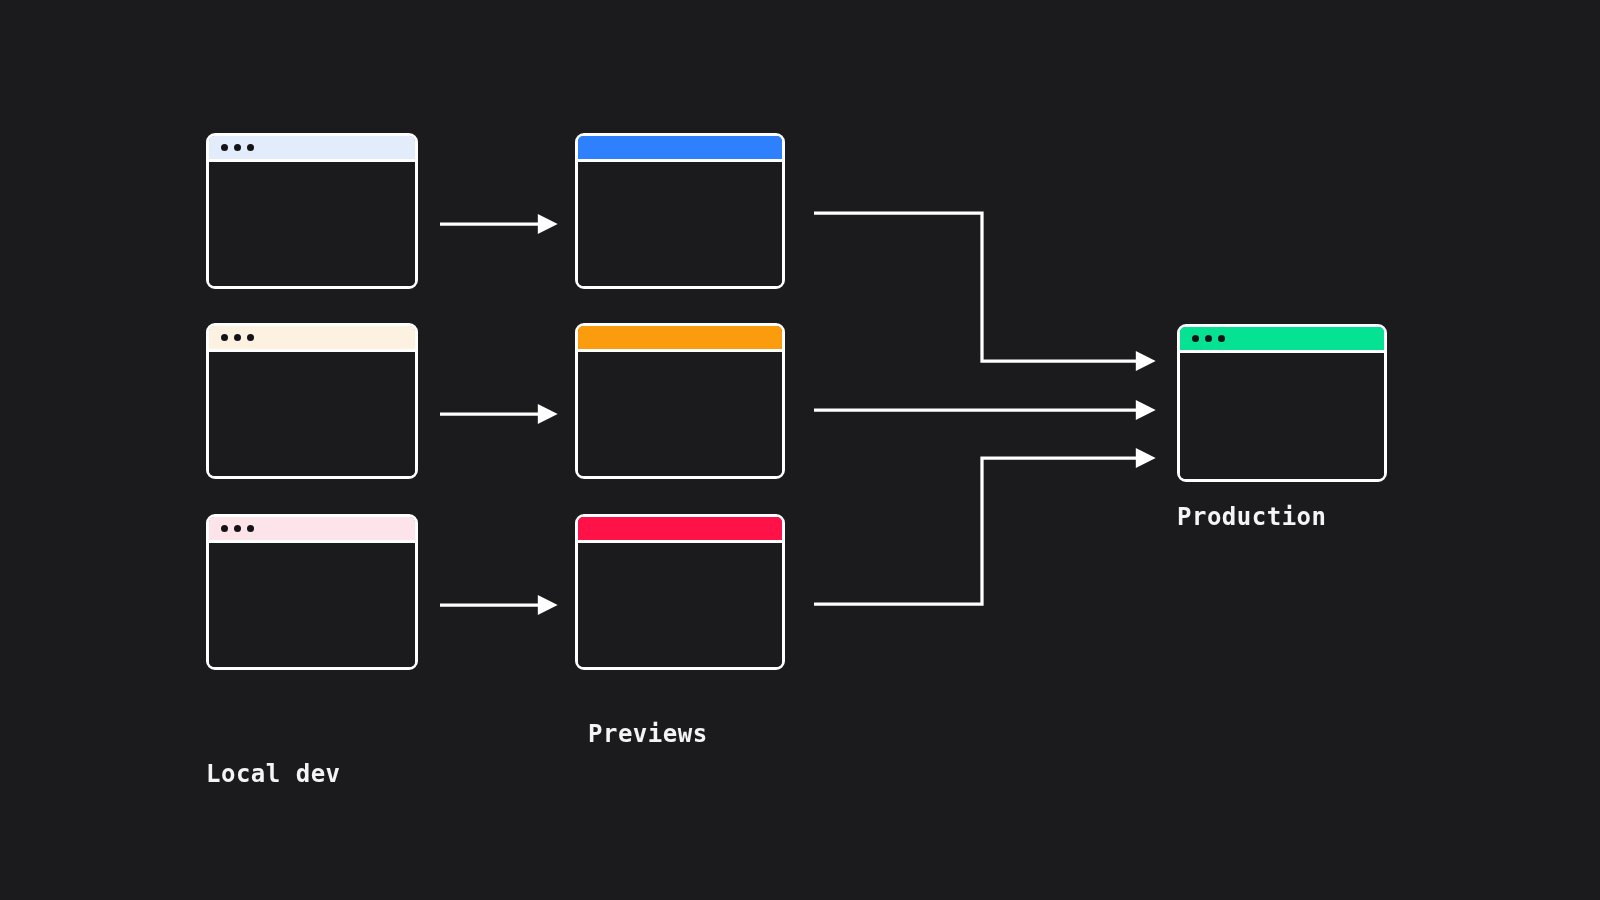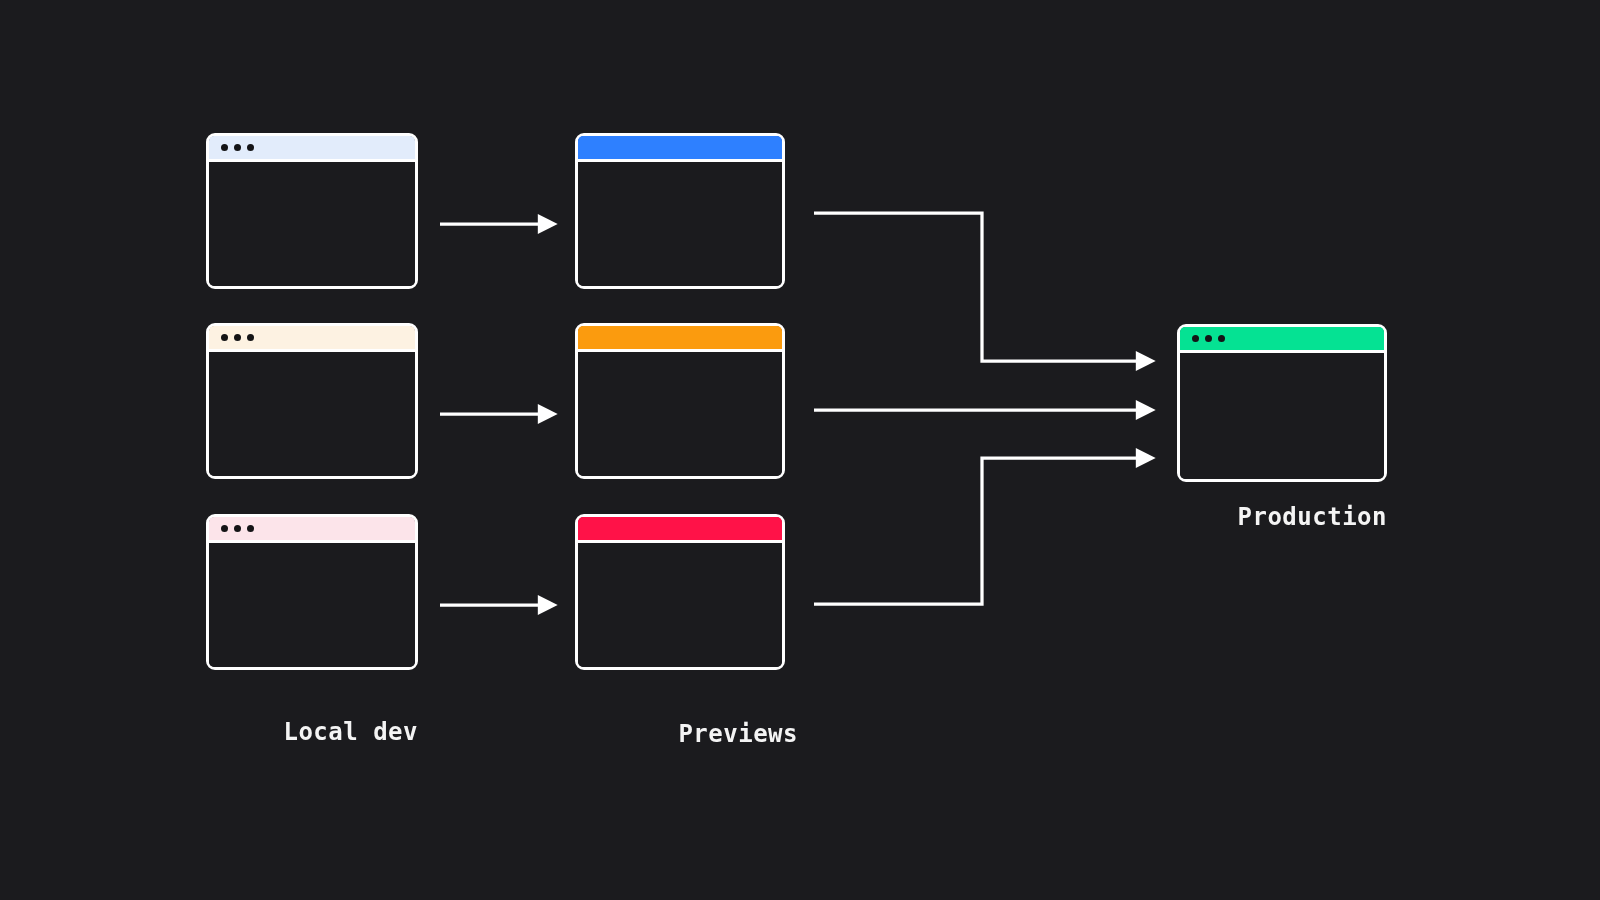"Production" .stage-label { text-align: right -> left }
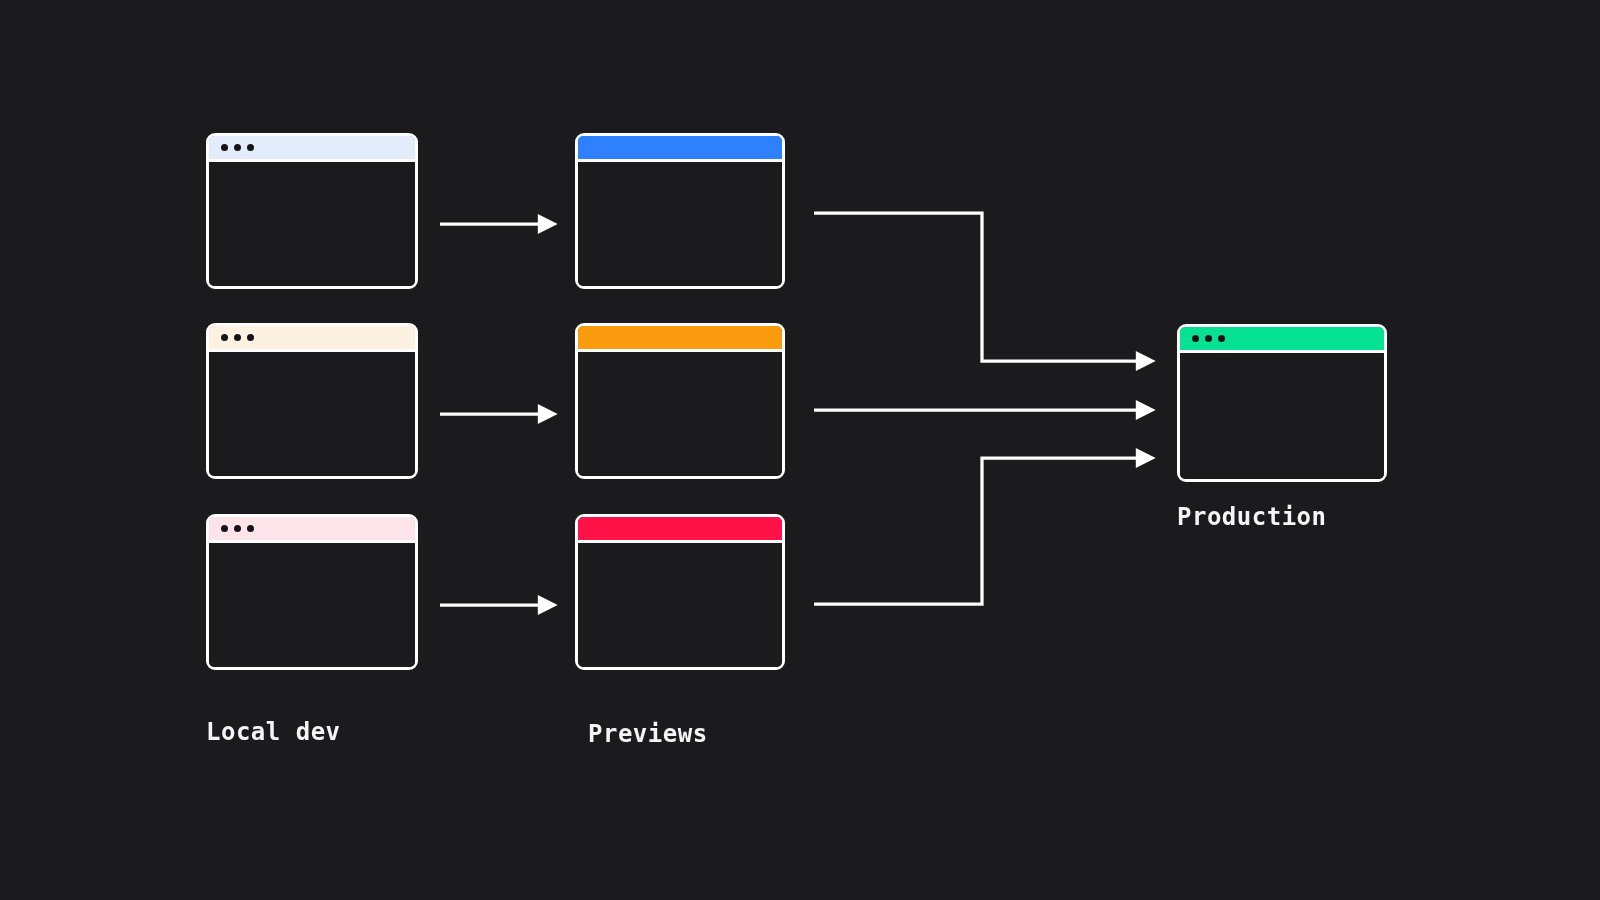"Local dev" div.stage-label { top: 720px -> 762px }
